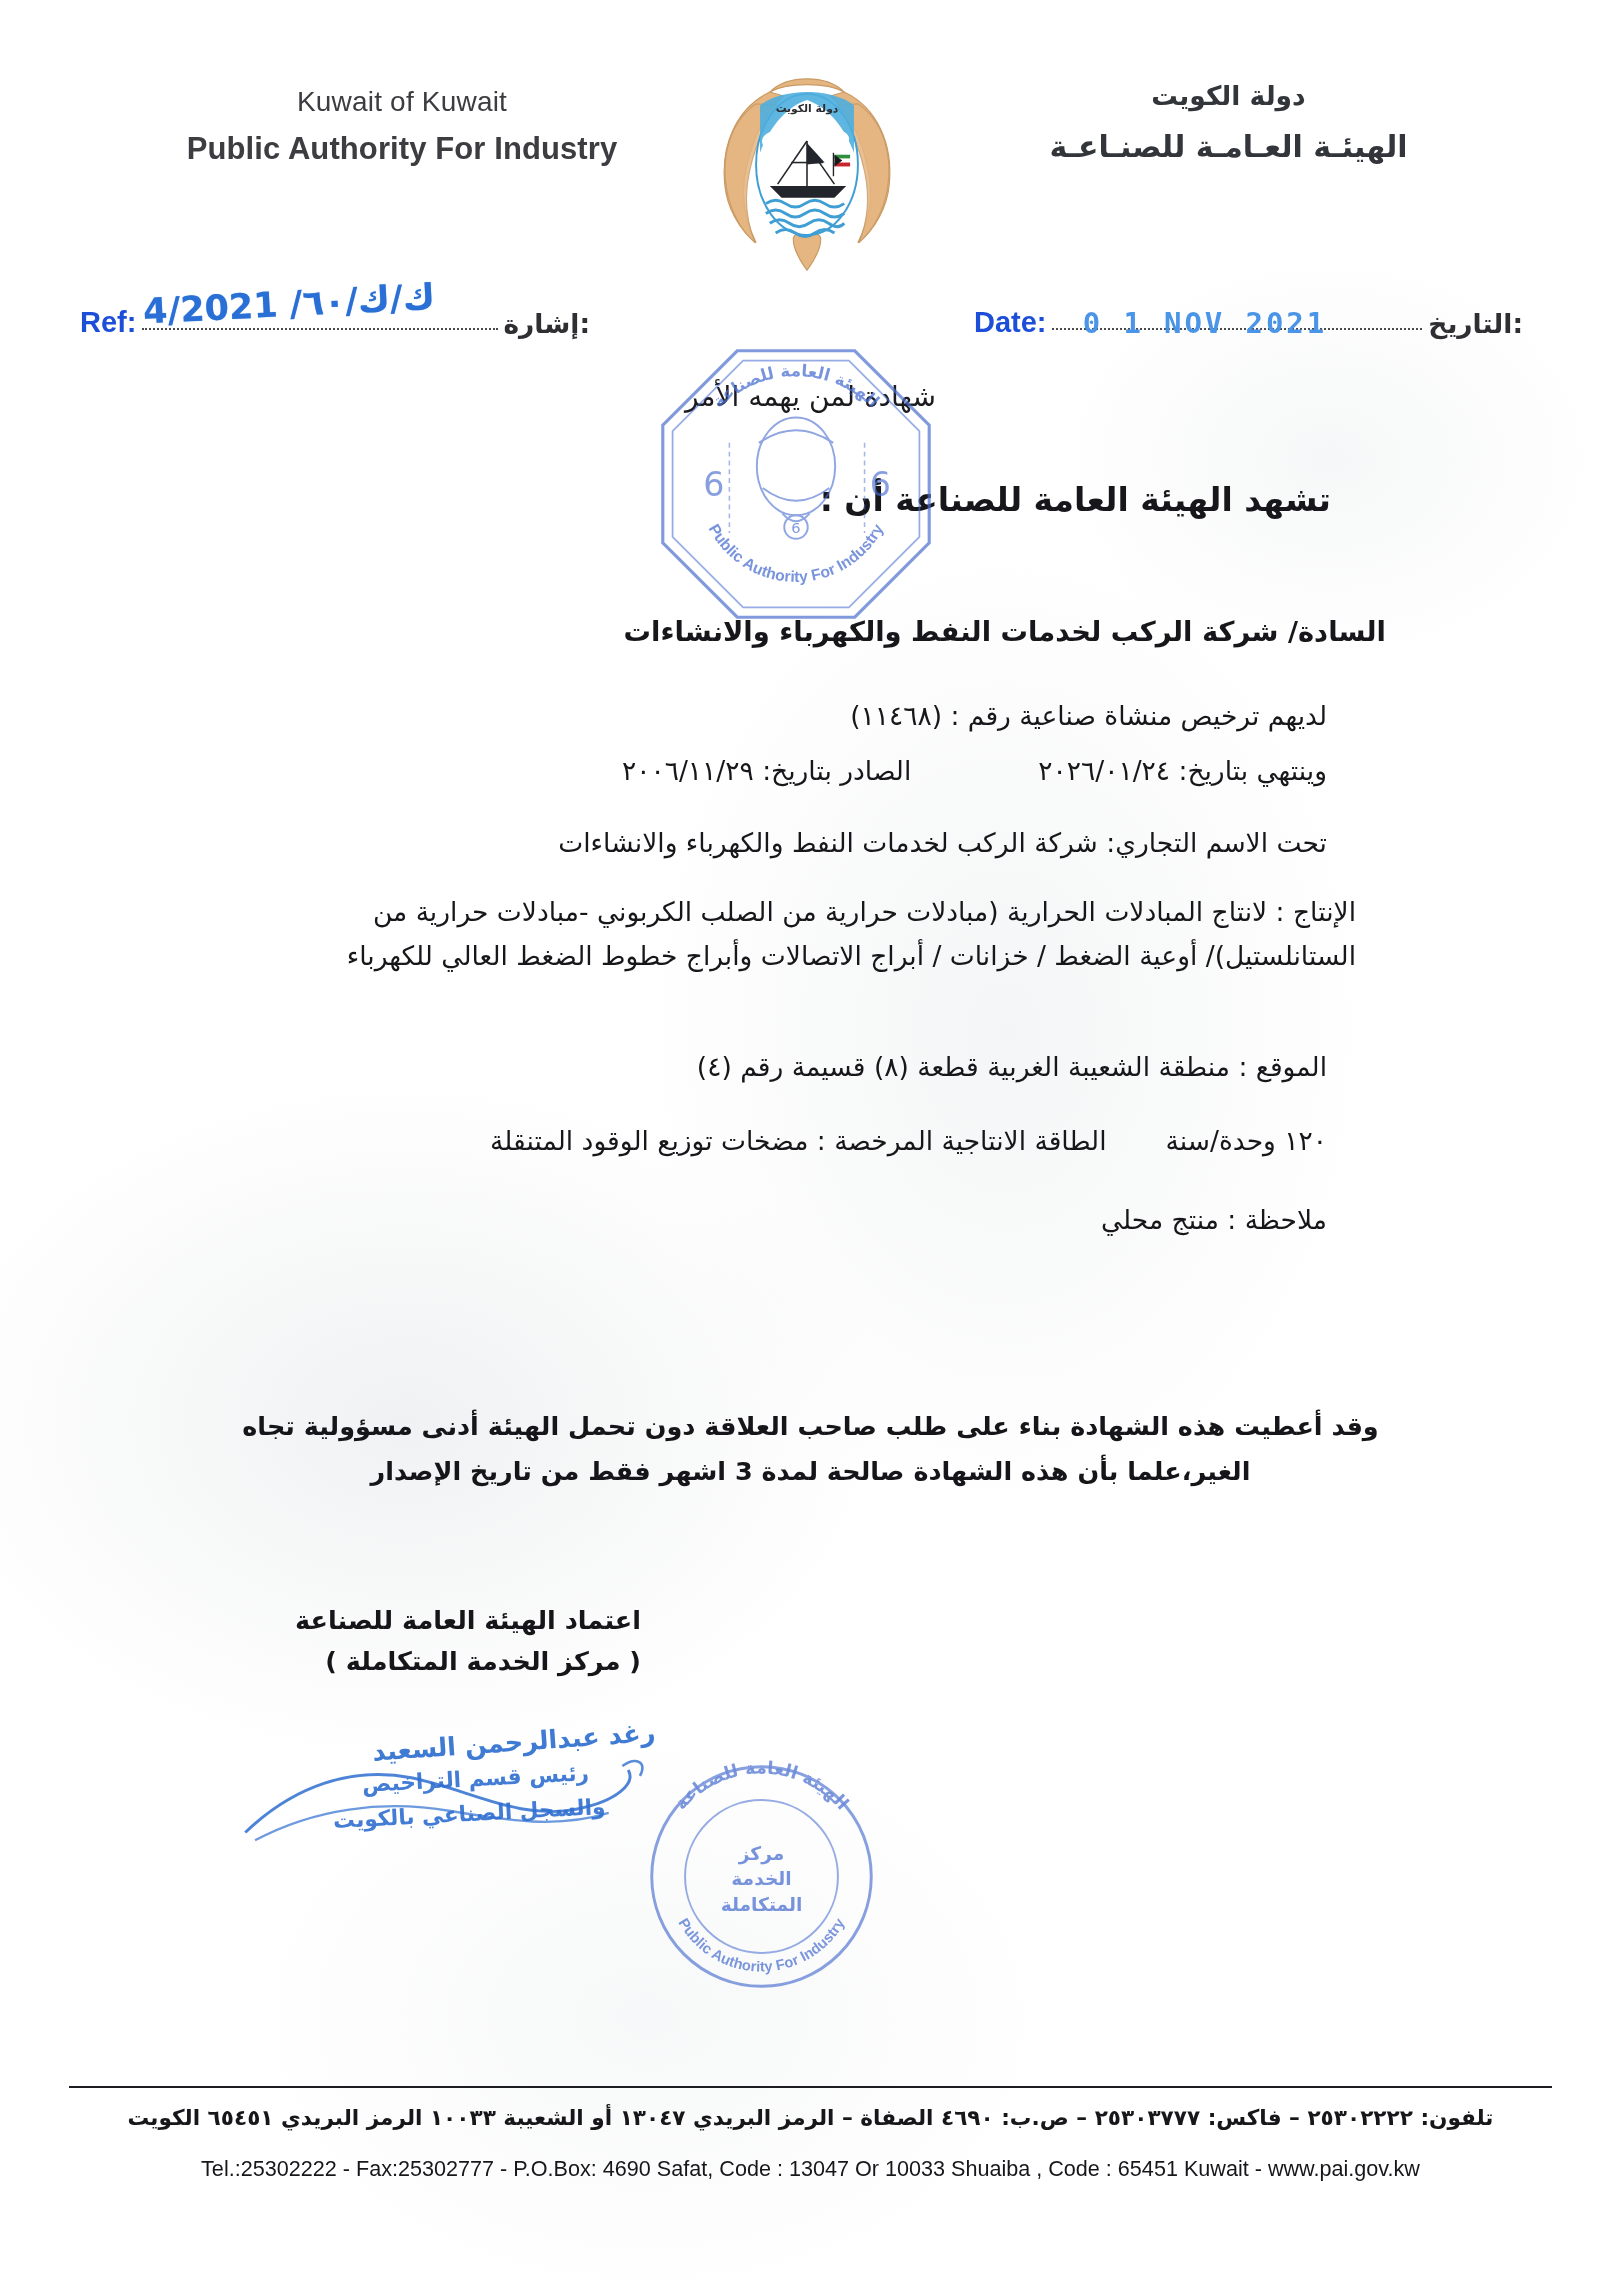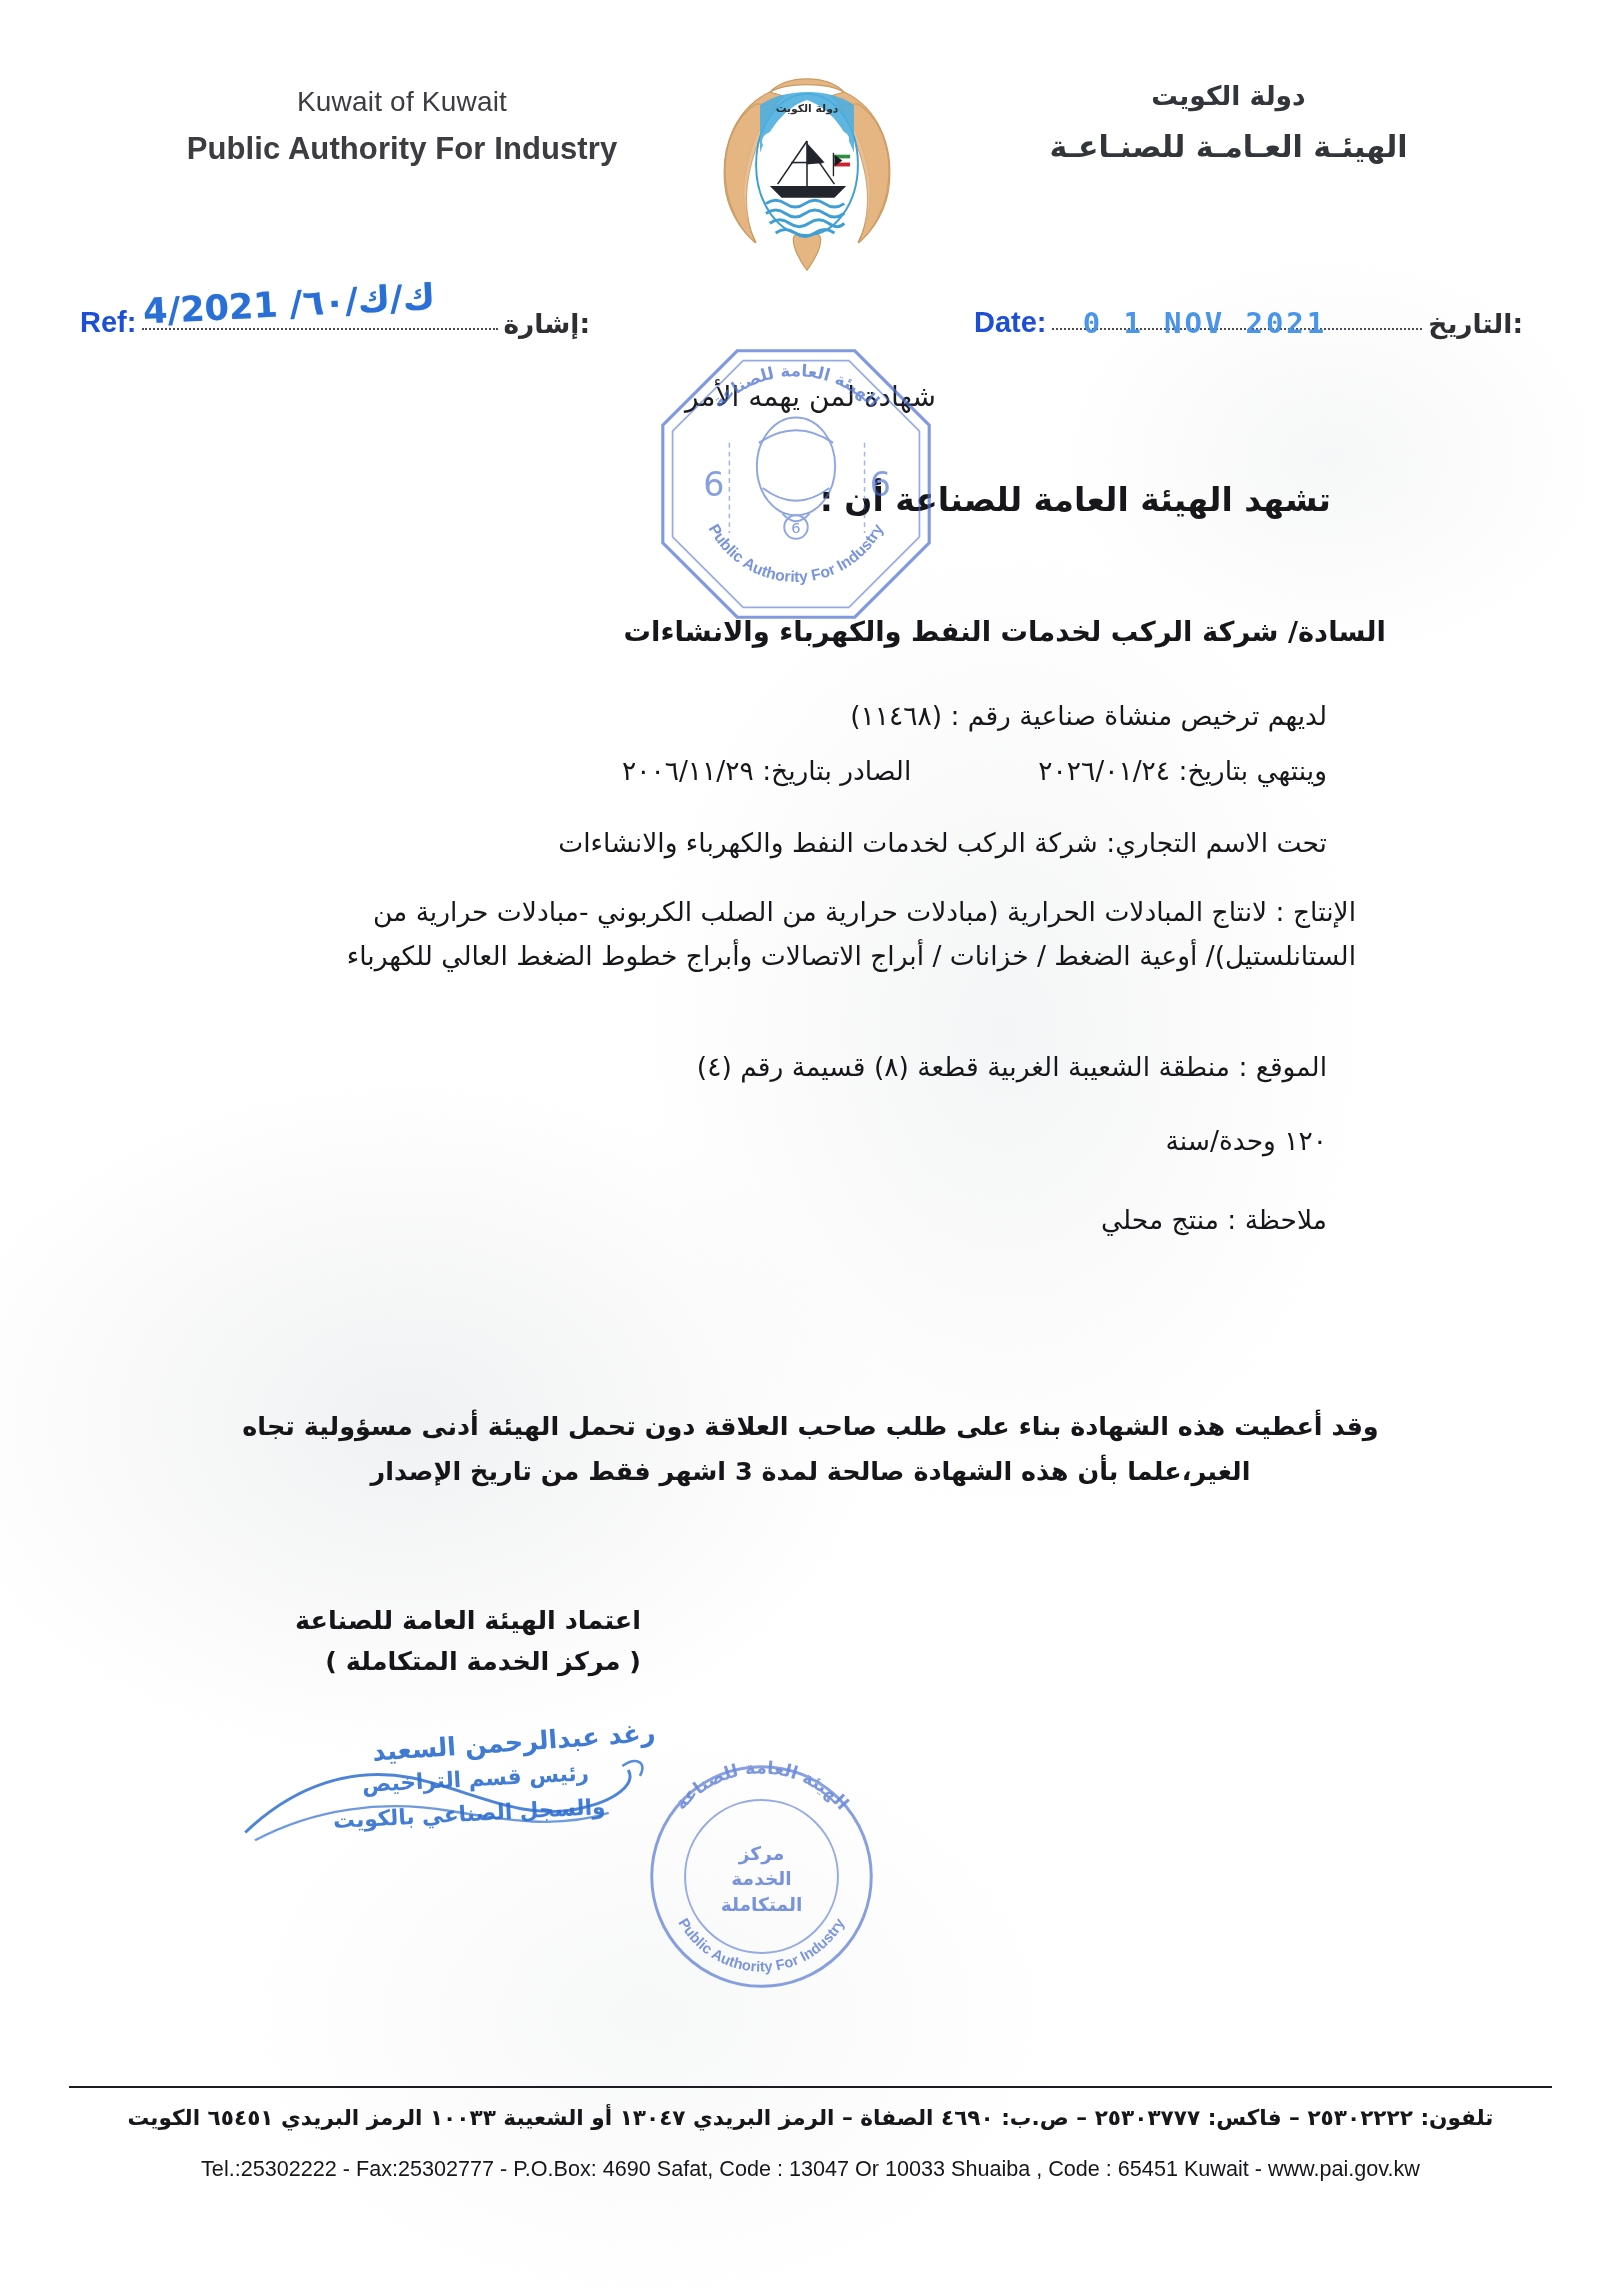"الطاقة الانتاجية المرخصة : مضخات" span { html: none -> <span>الطاقة الانتاجية المرخصة : مضخات توزيع الوقود المتنقلة</span> }
